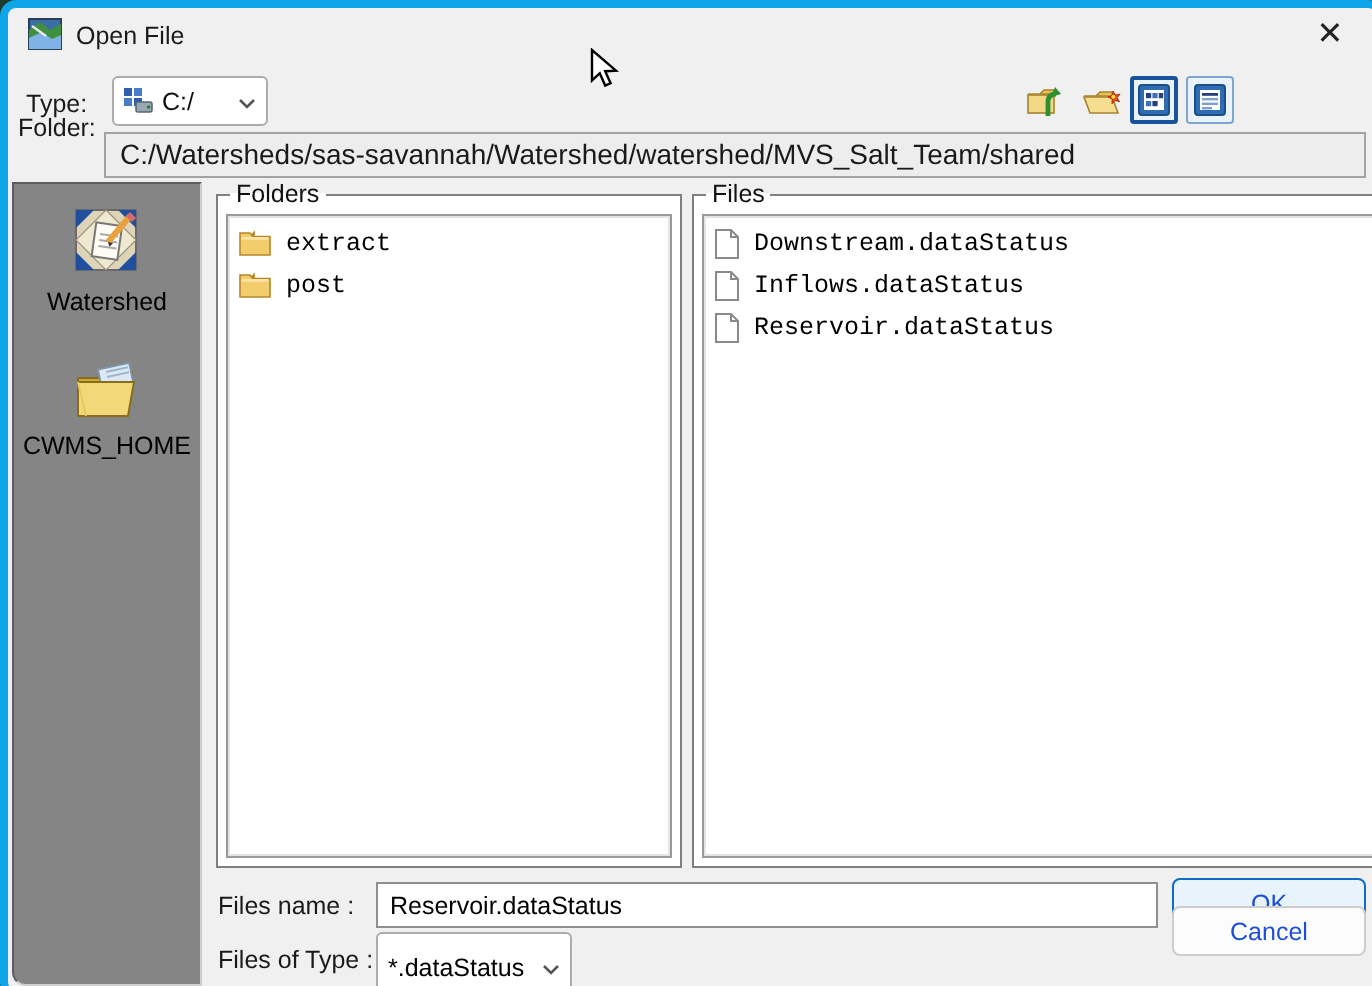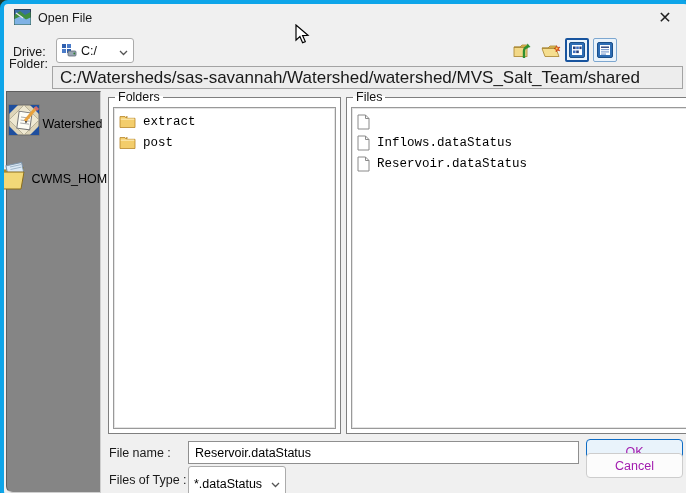"Drive:" span.label { text: Drive -> Type }
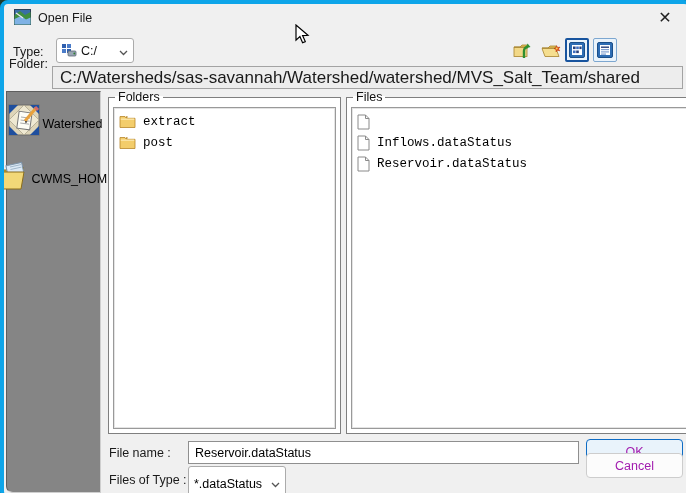"C:/Watersheds/sas-savannah/Watershed/wat" .folder-field { font-size: 17px -> 14px }
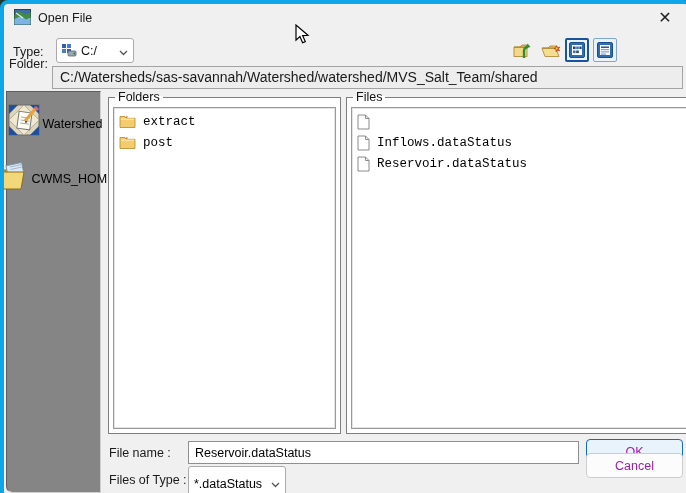"Downstream.dataStatus" span { html: none -> <span>Downstream.dataStatus</span> }
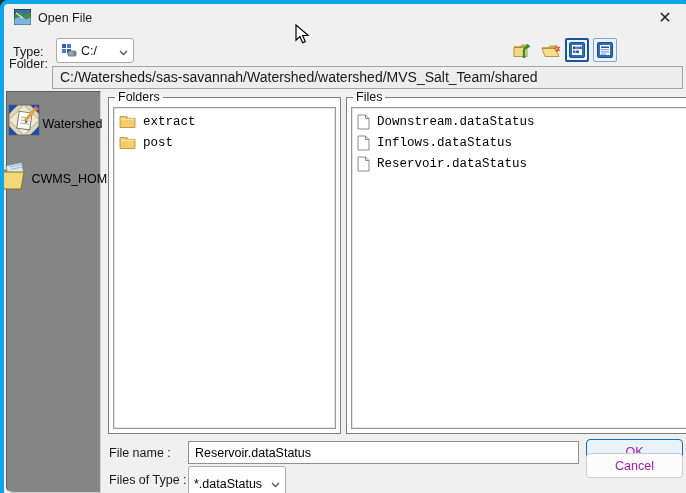"Watershed" .side-item { flex-direction: row -> column }
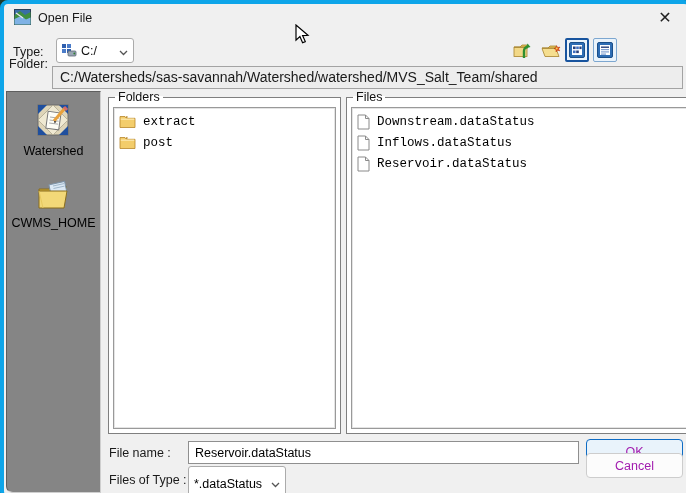"File name :" span.label { text: File -> Files }
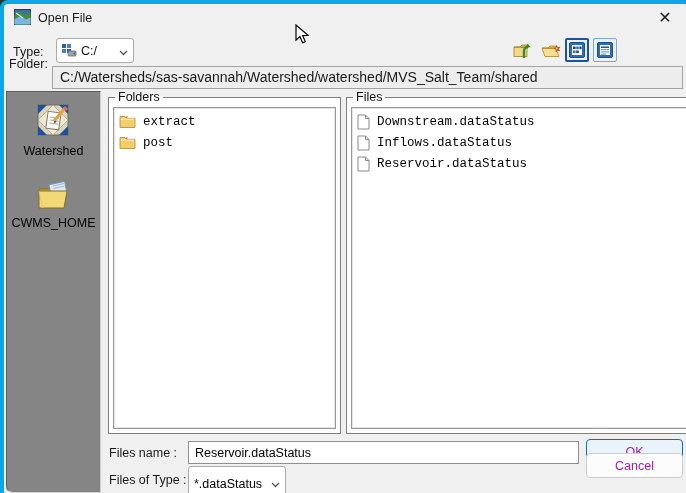"OK" .btn { color: #a21caf -> #1d4ed8 }
